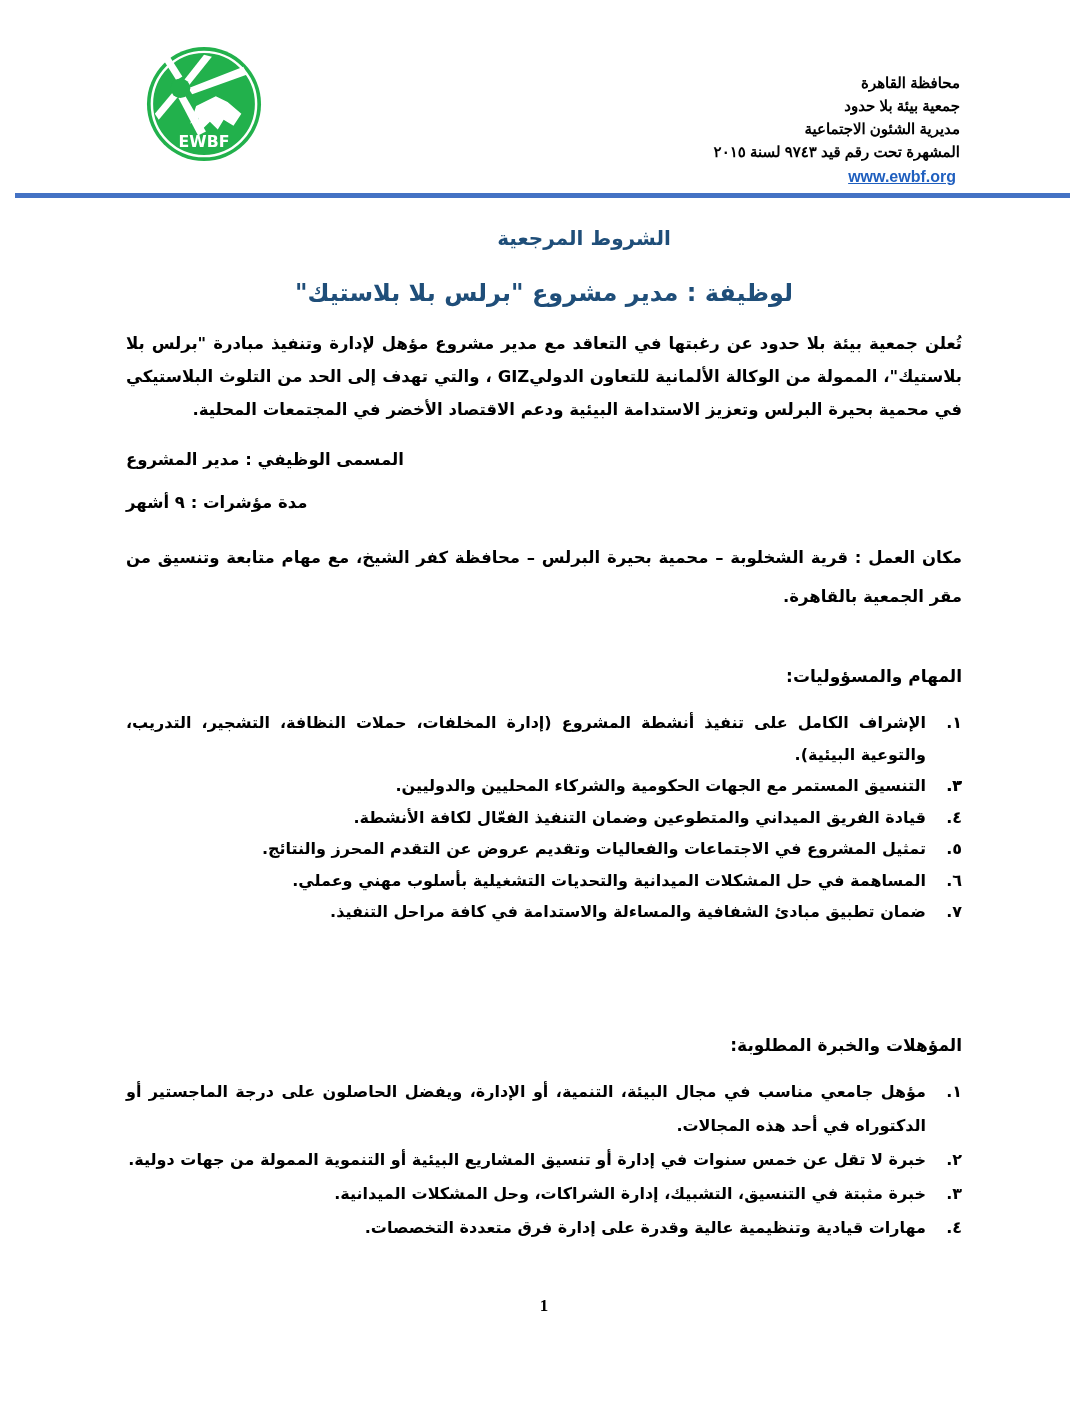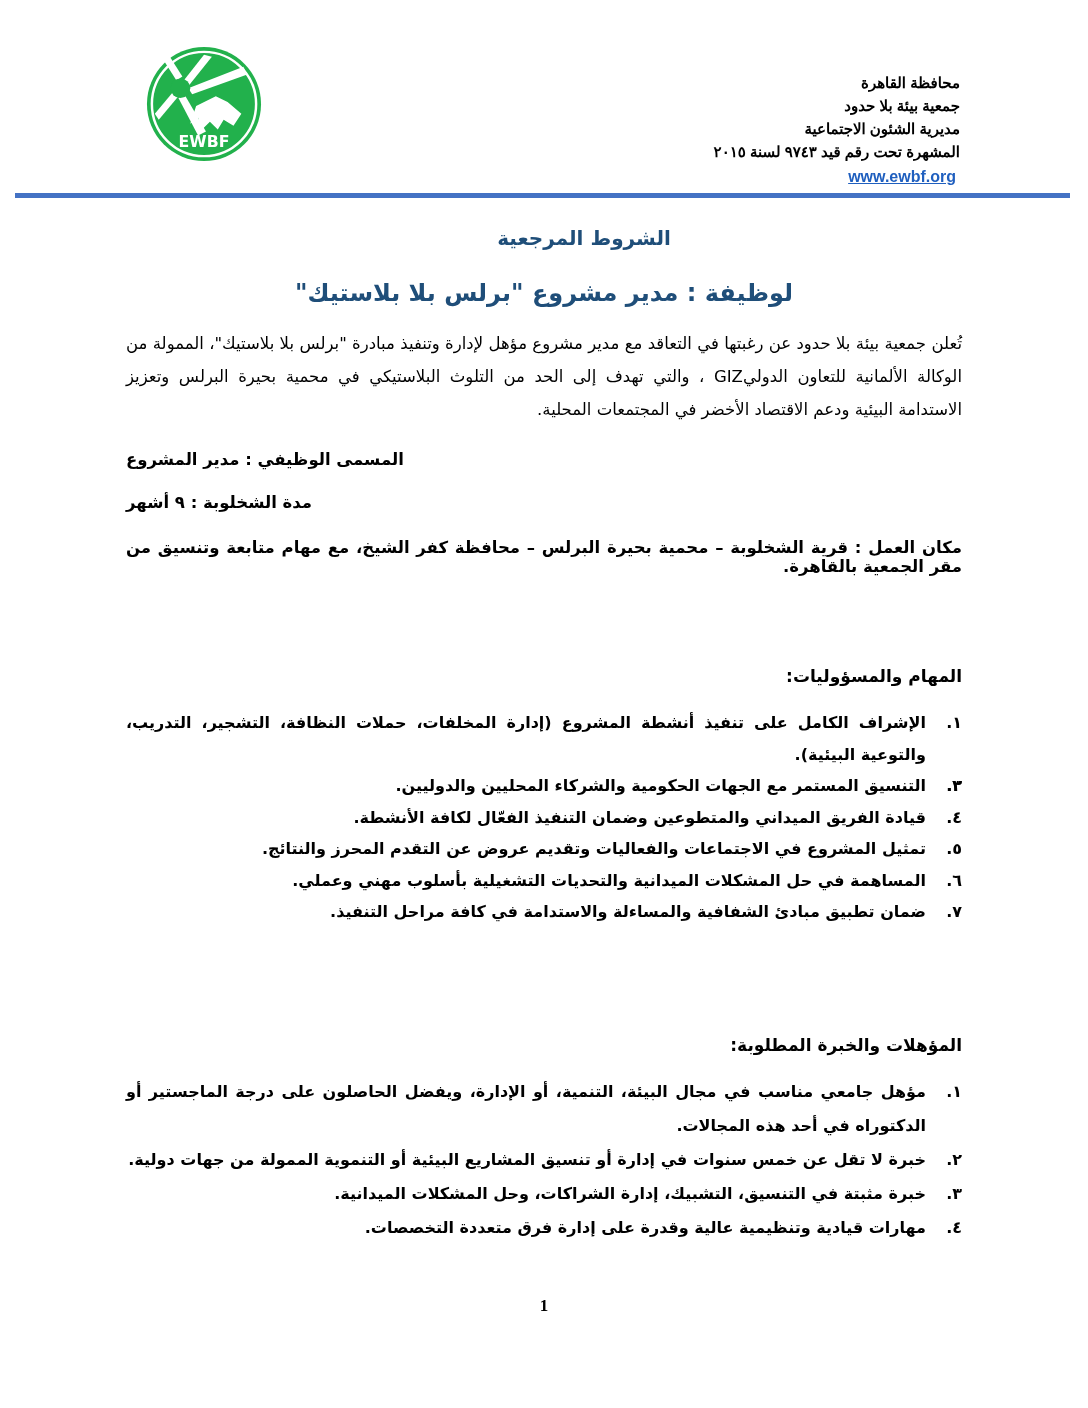"تُعلن جمعية بيئة بلا حدود" .content { font-weight: normal -> bold }
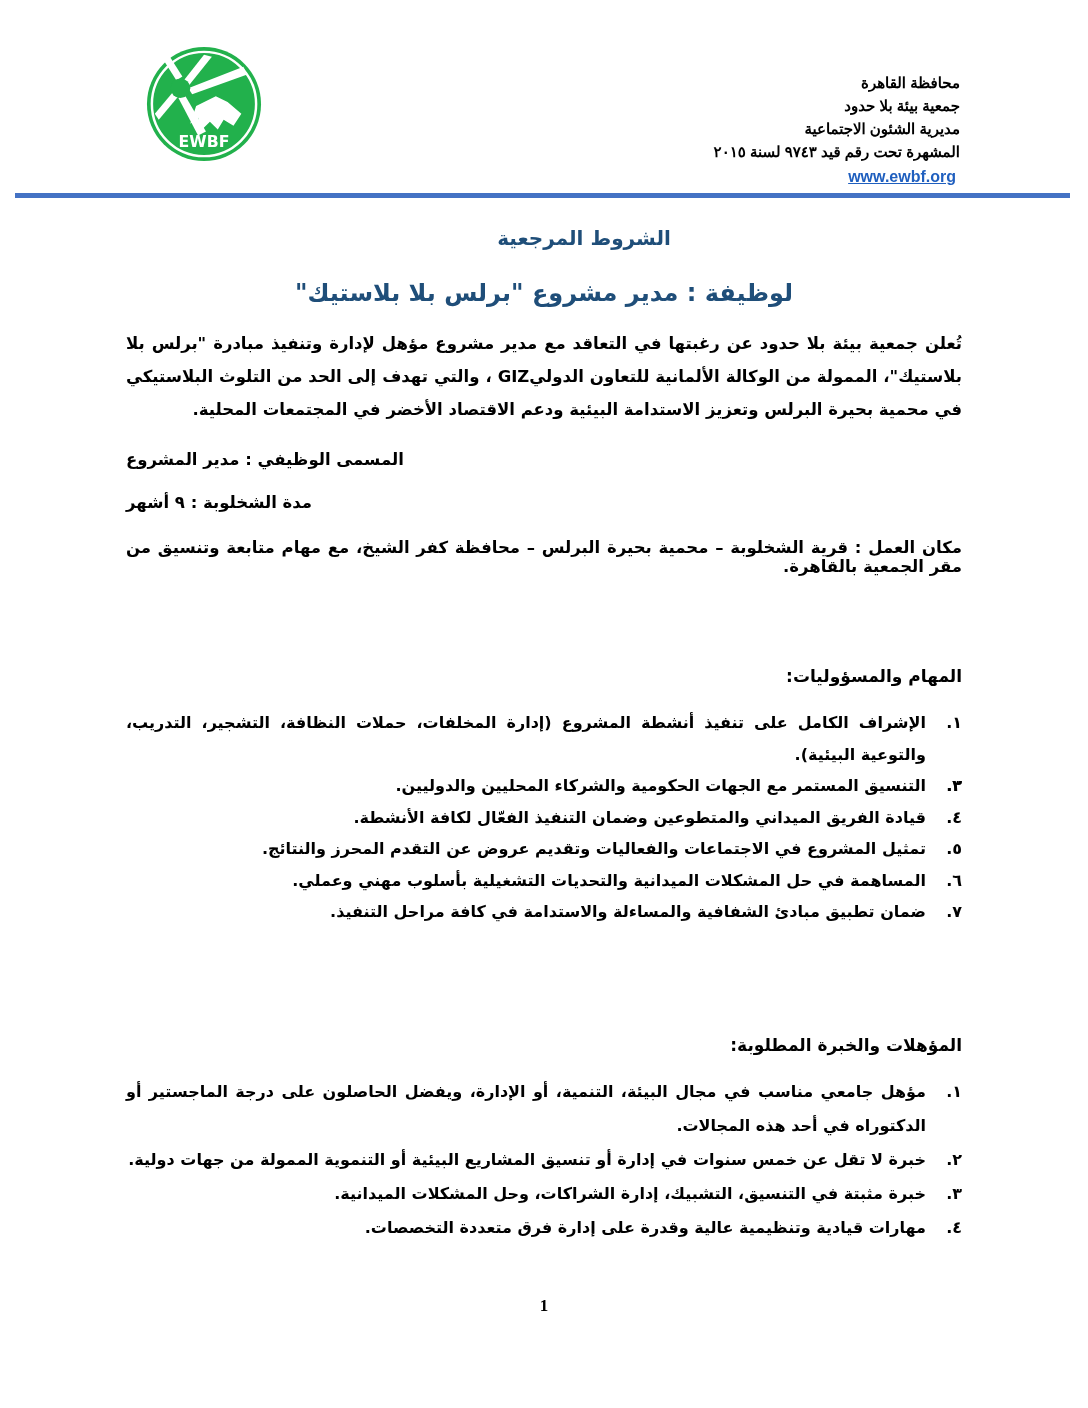"مدة الشخلوبة :" span.k { text: الشخلوبة -> مؤشرات }
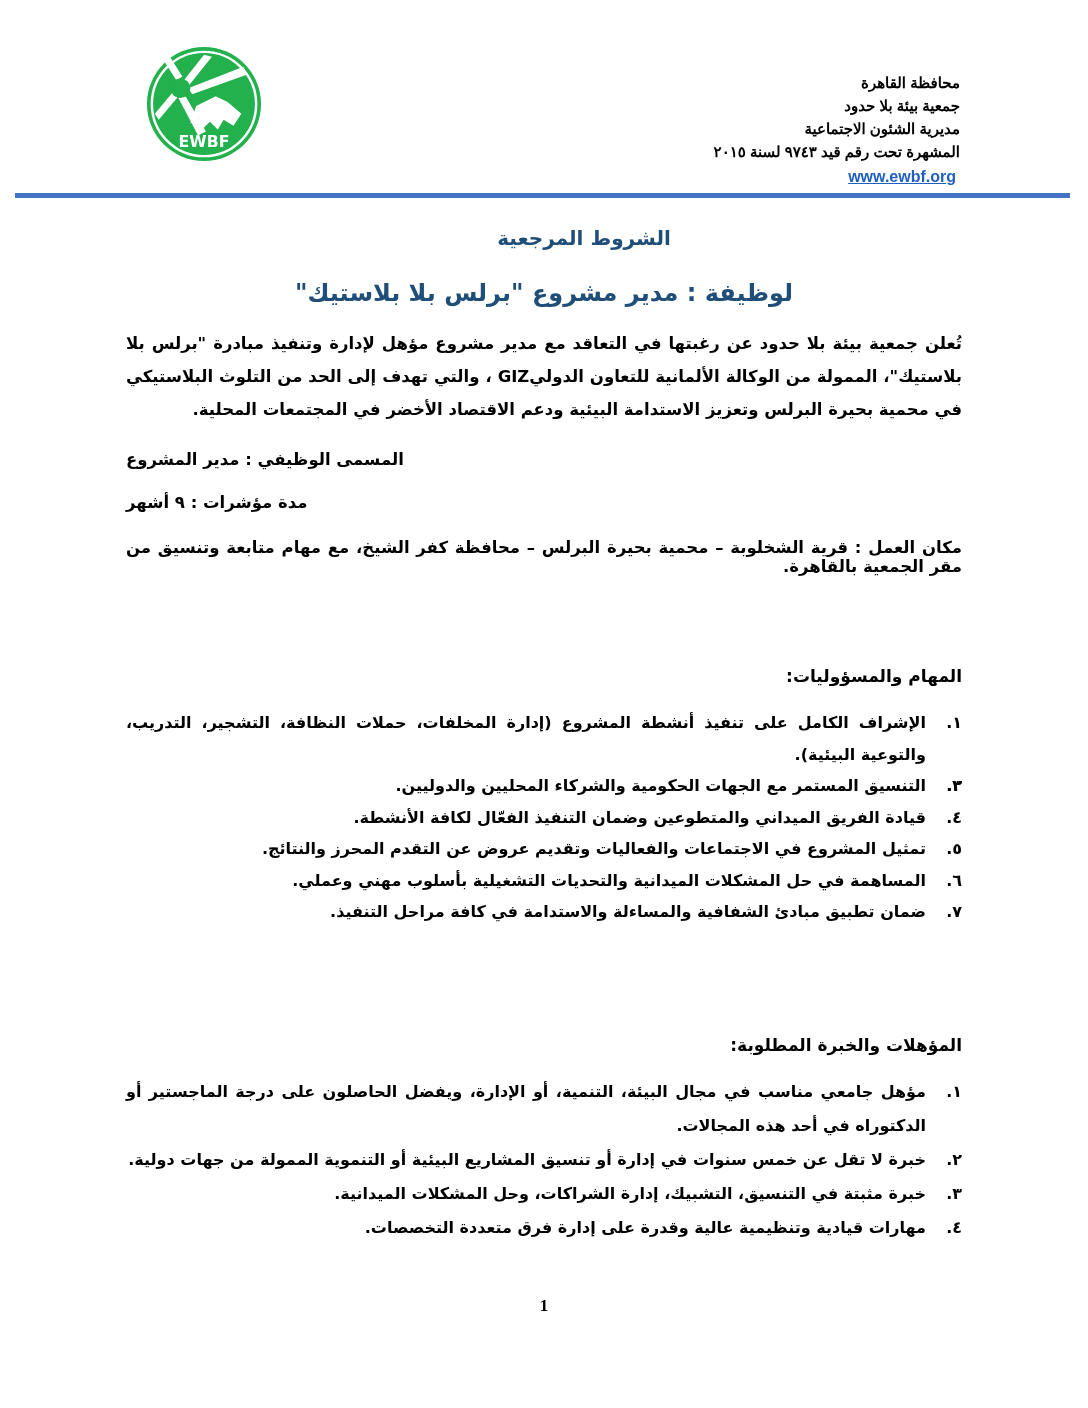"مكان العمل : قرية الشخلوبة" .f-location { line-height: 19px -> 39px }
